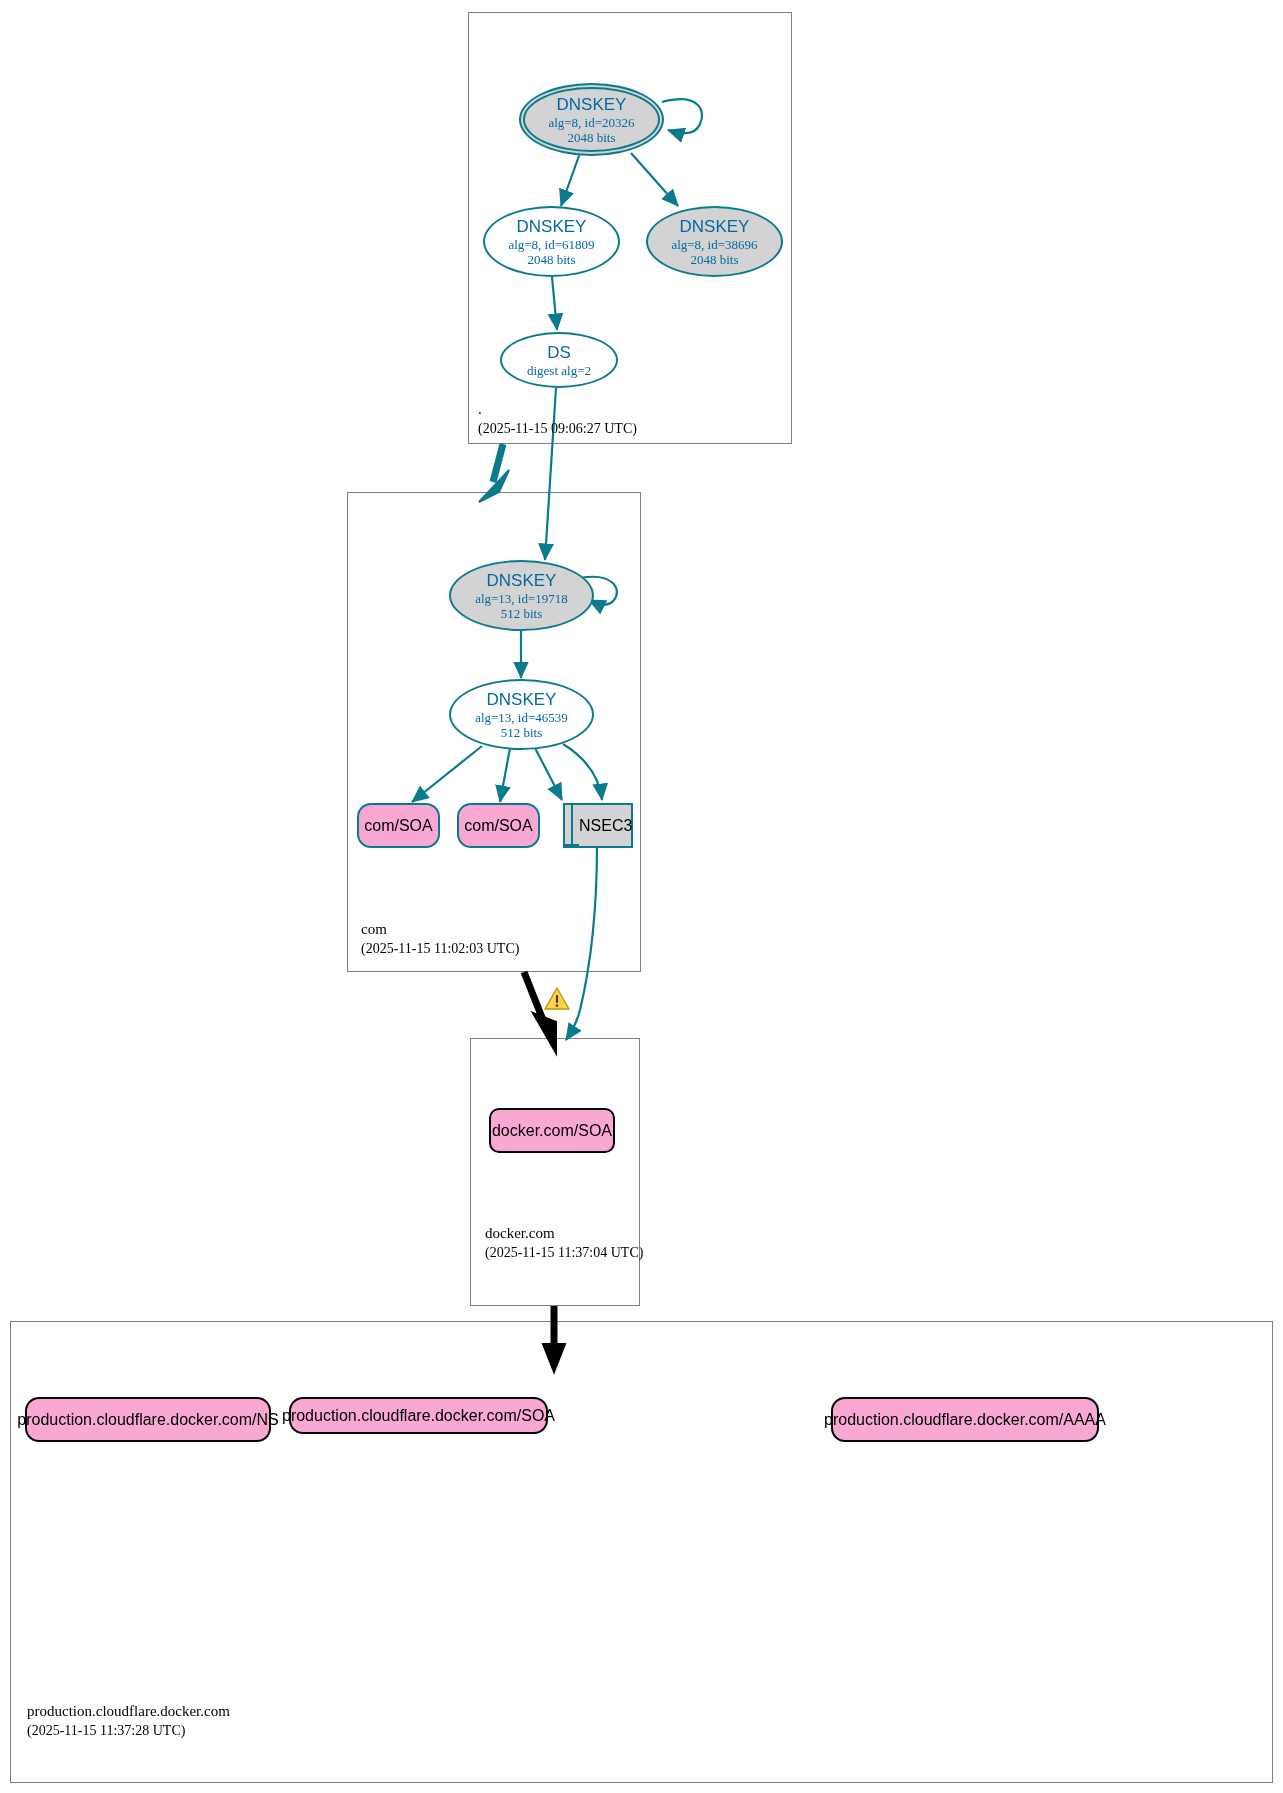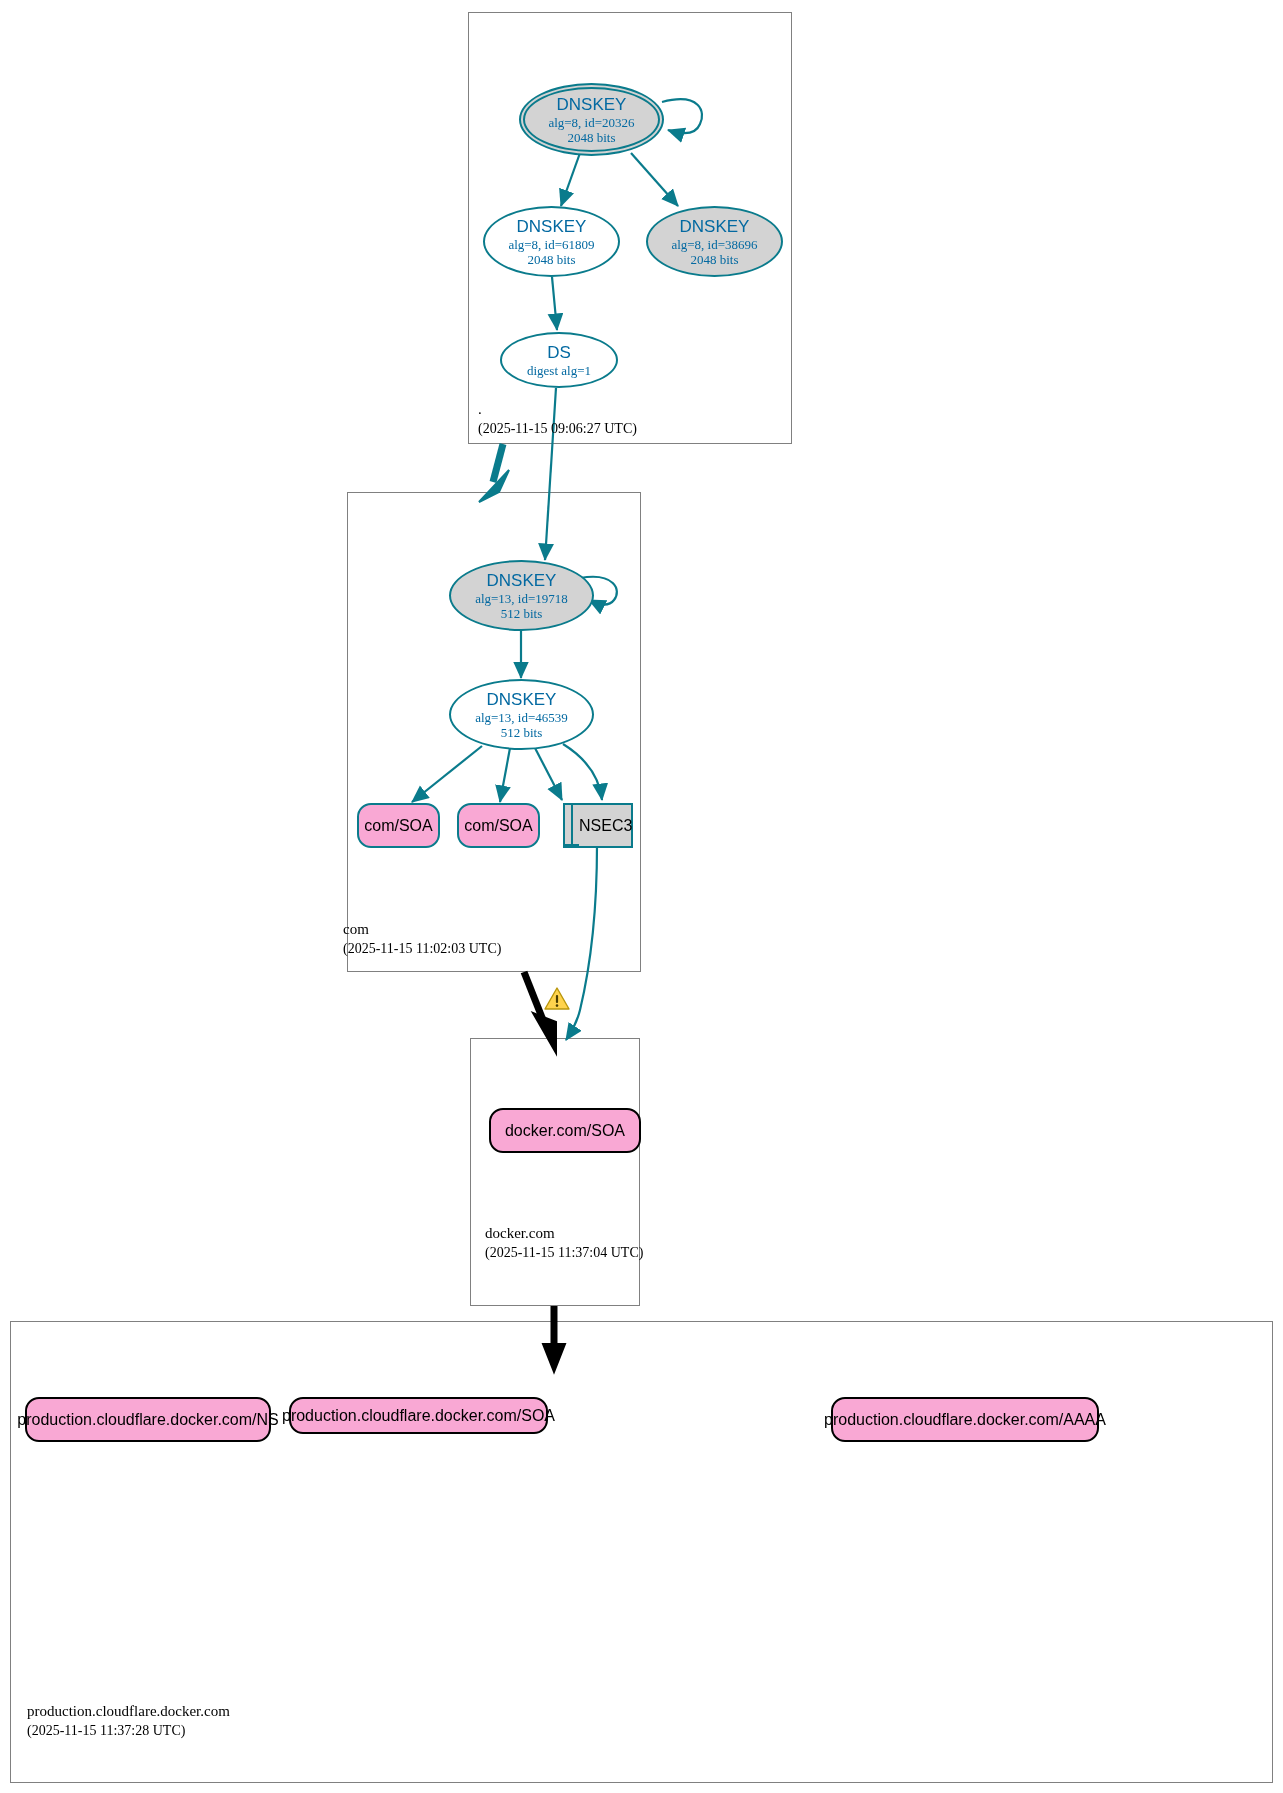"digest alg=1" div.nd-sub { text: 1 -> 2 }
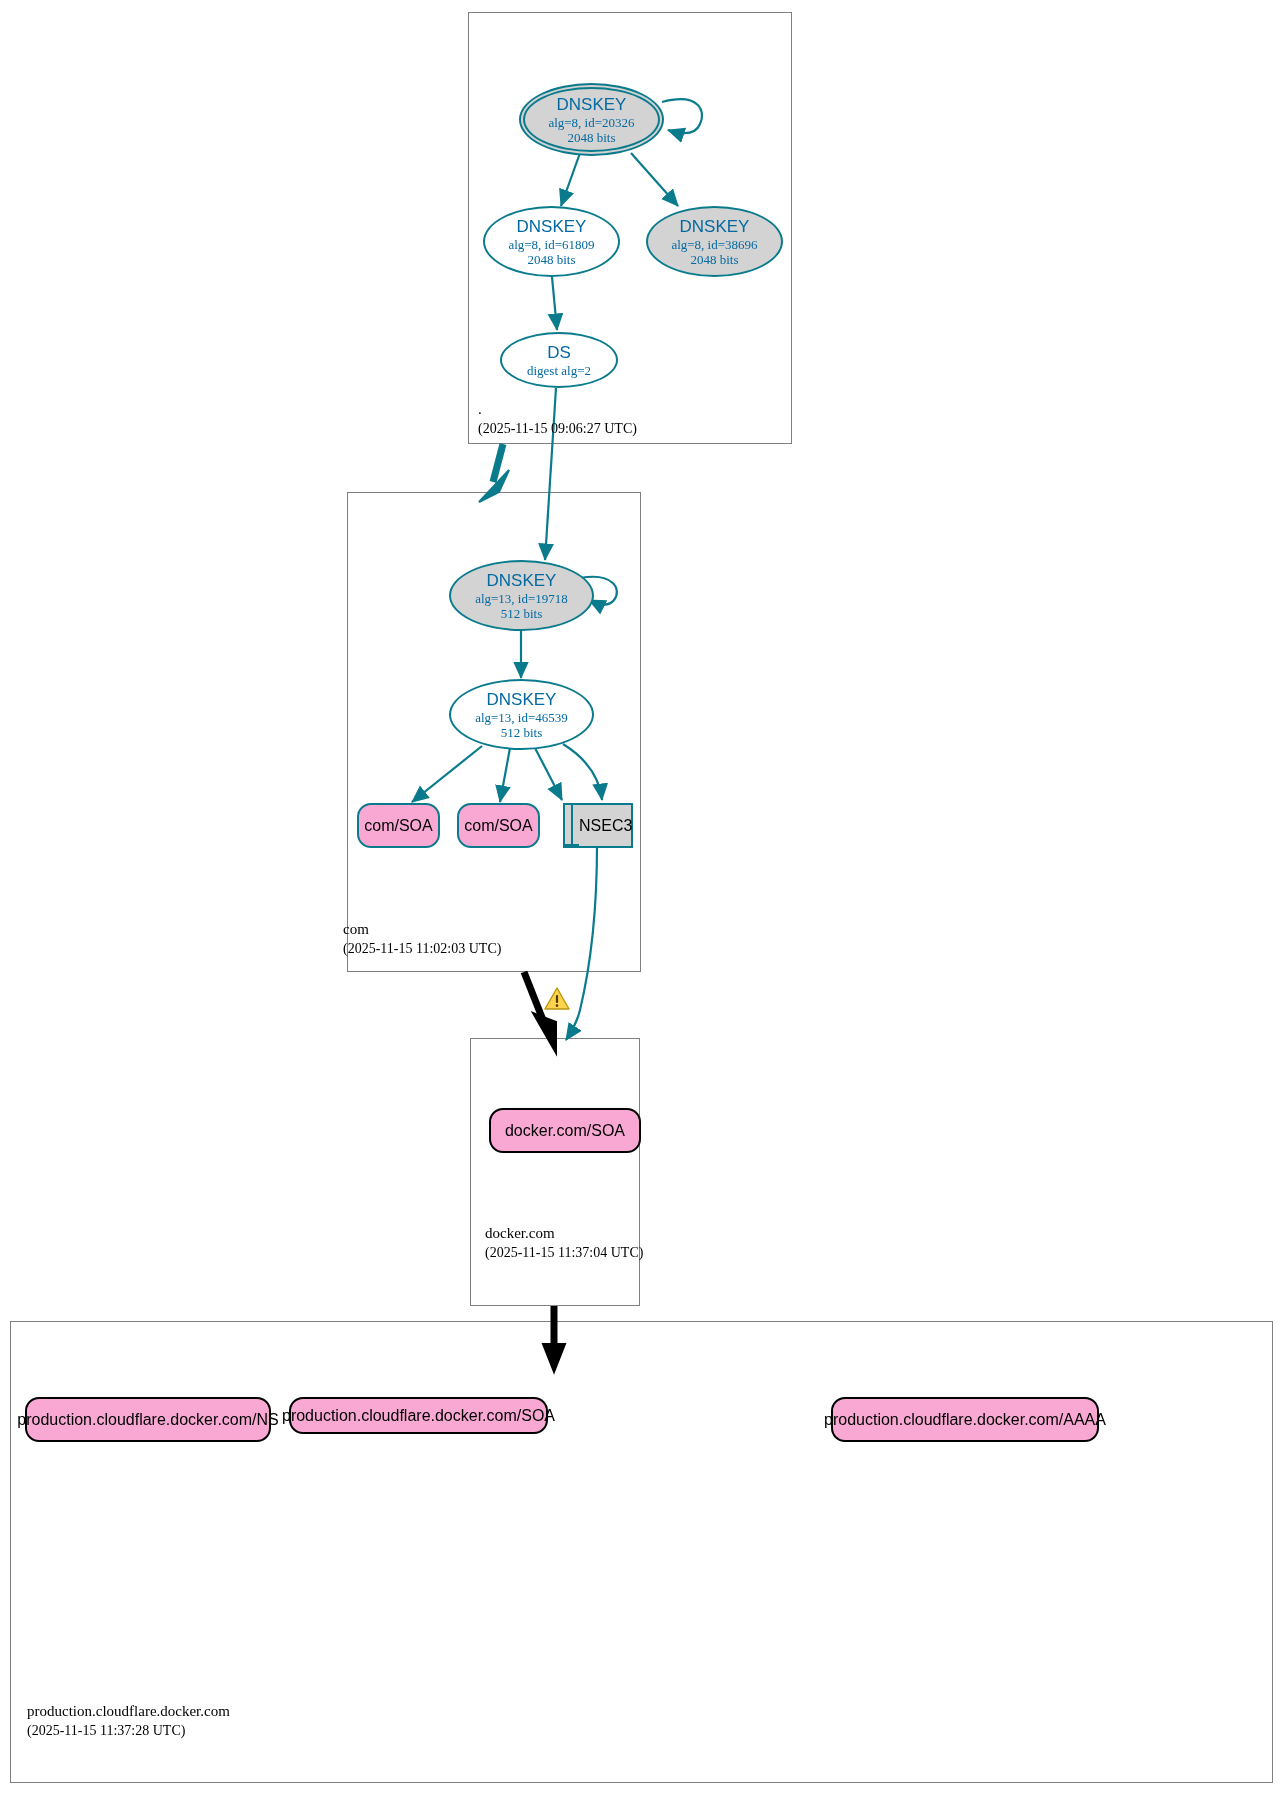"com" div.zone-caption { left: 343px -> 361px }
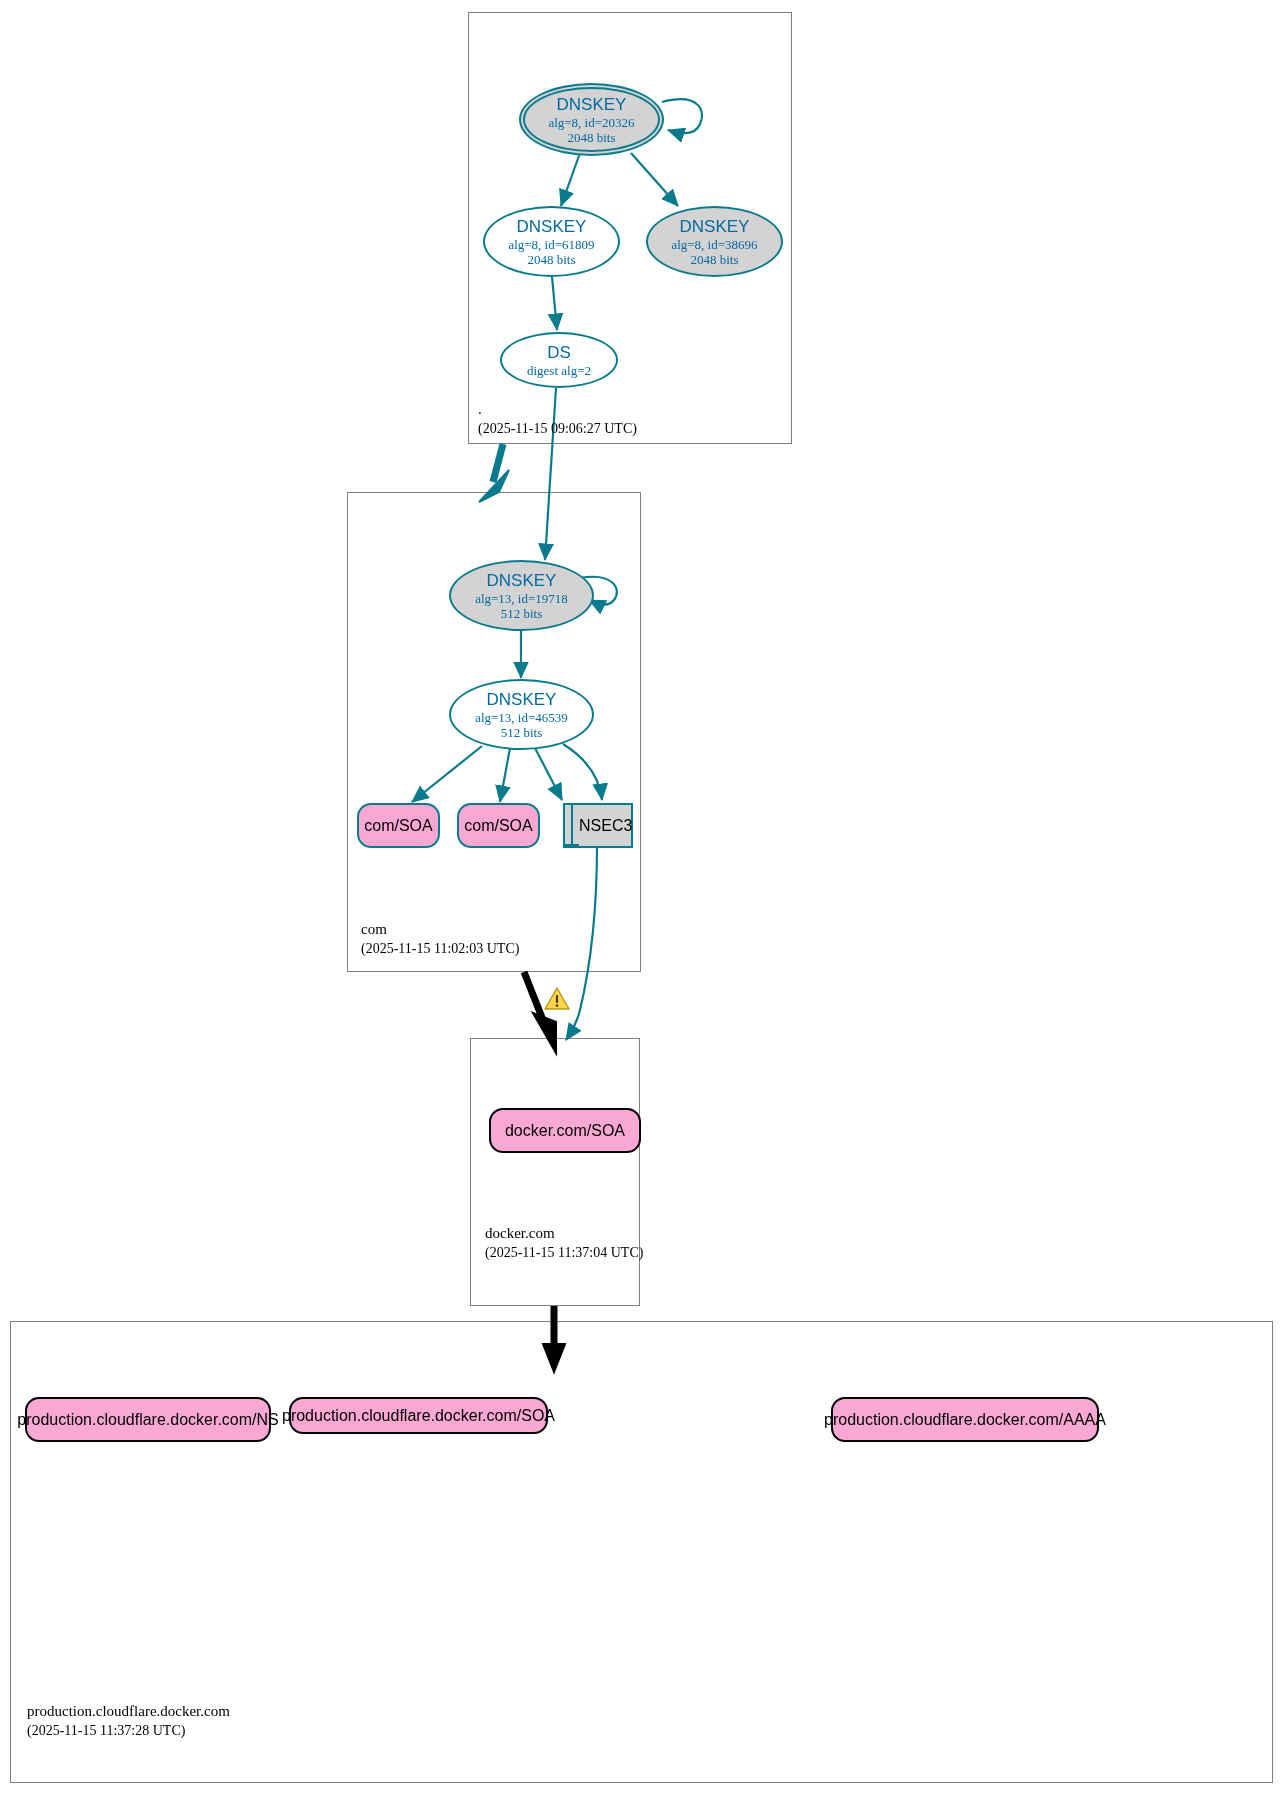"docker.com/SOA" div.node { border-radius: none -> 10px; width: 152px -> 126px }
